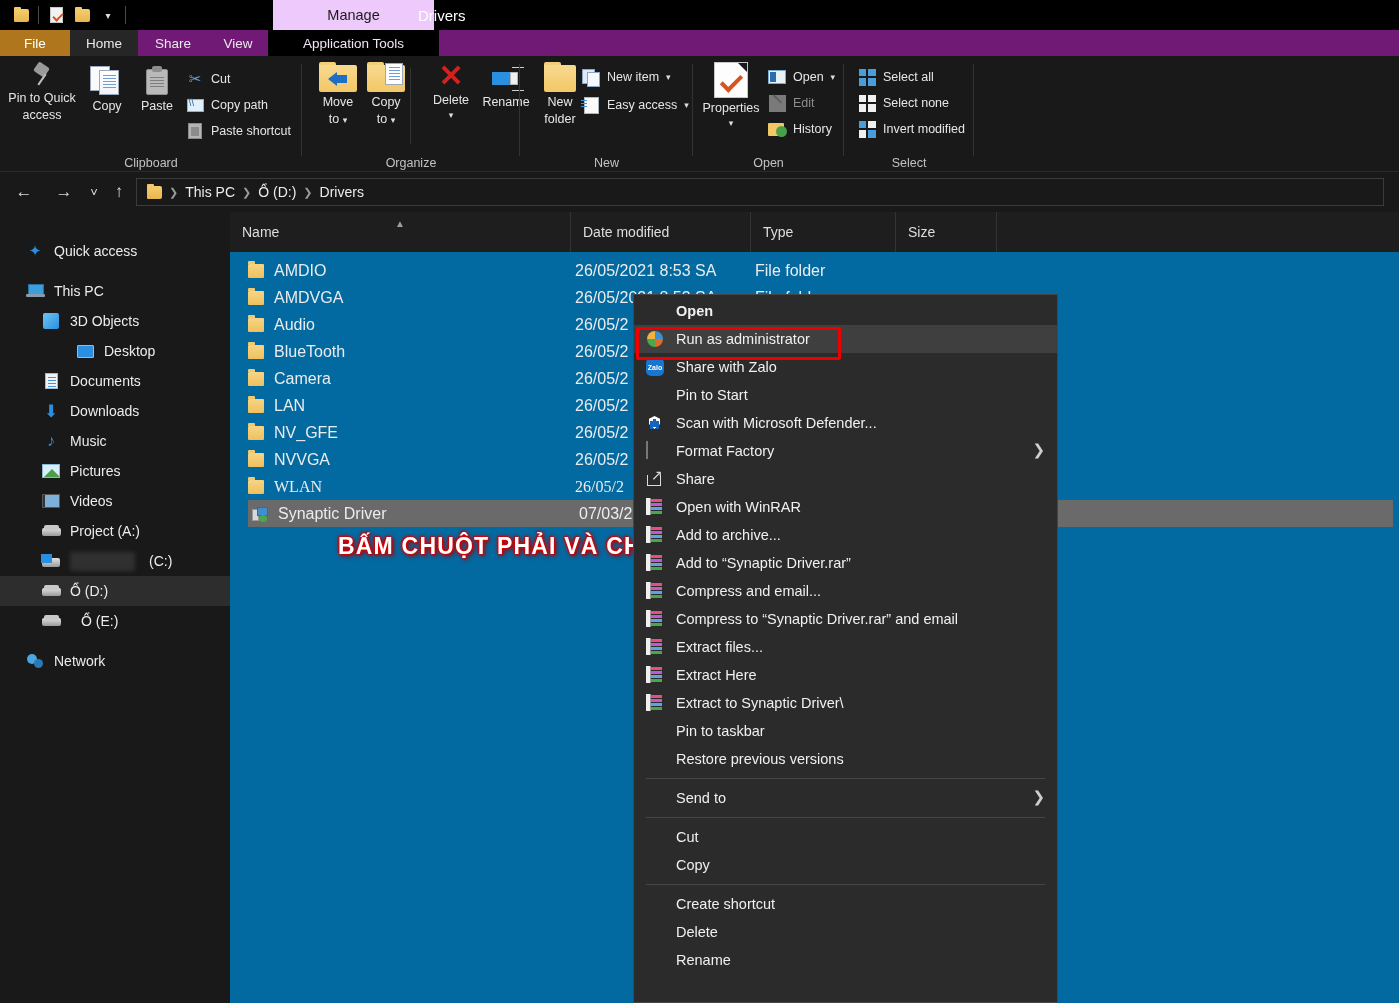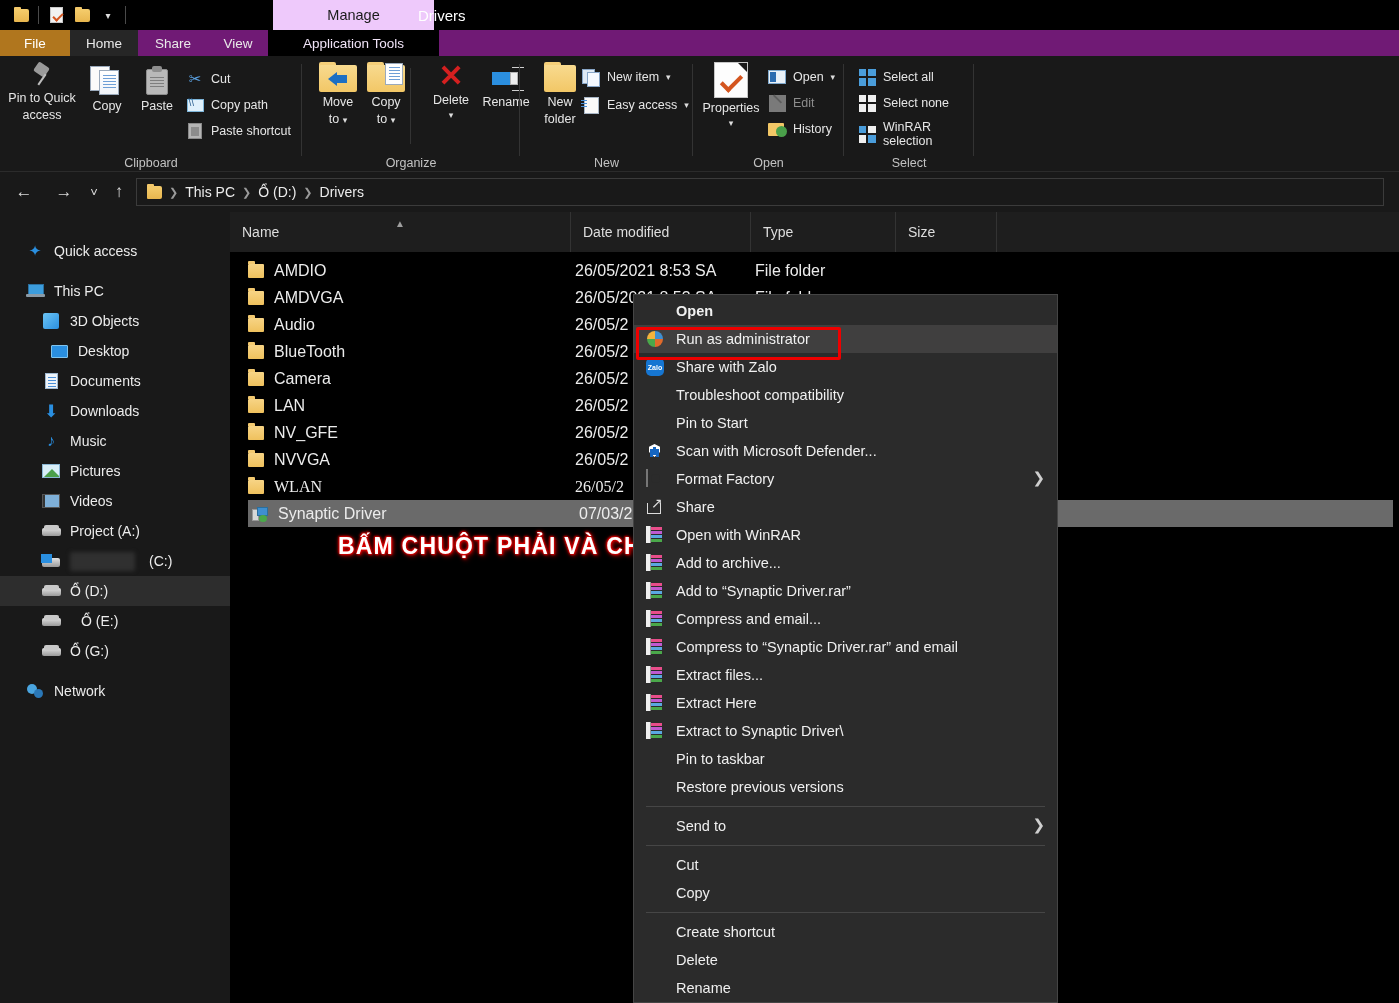"WinRAR selection" span { text: WinRAR selection -> Invert modified }
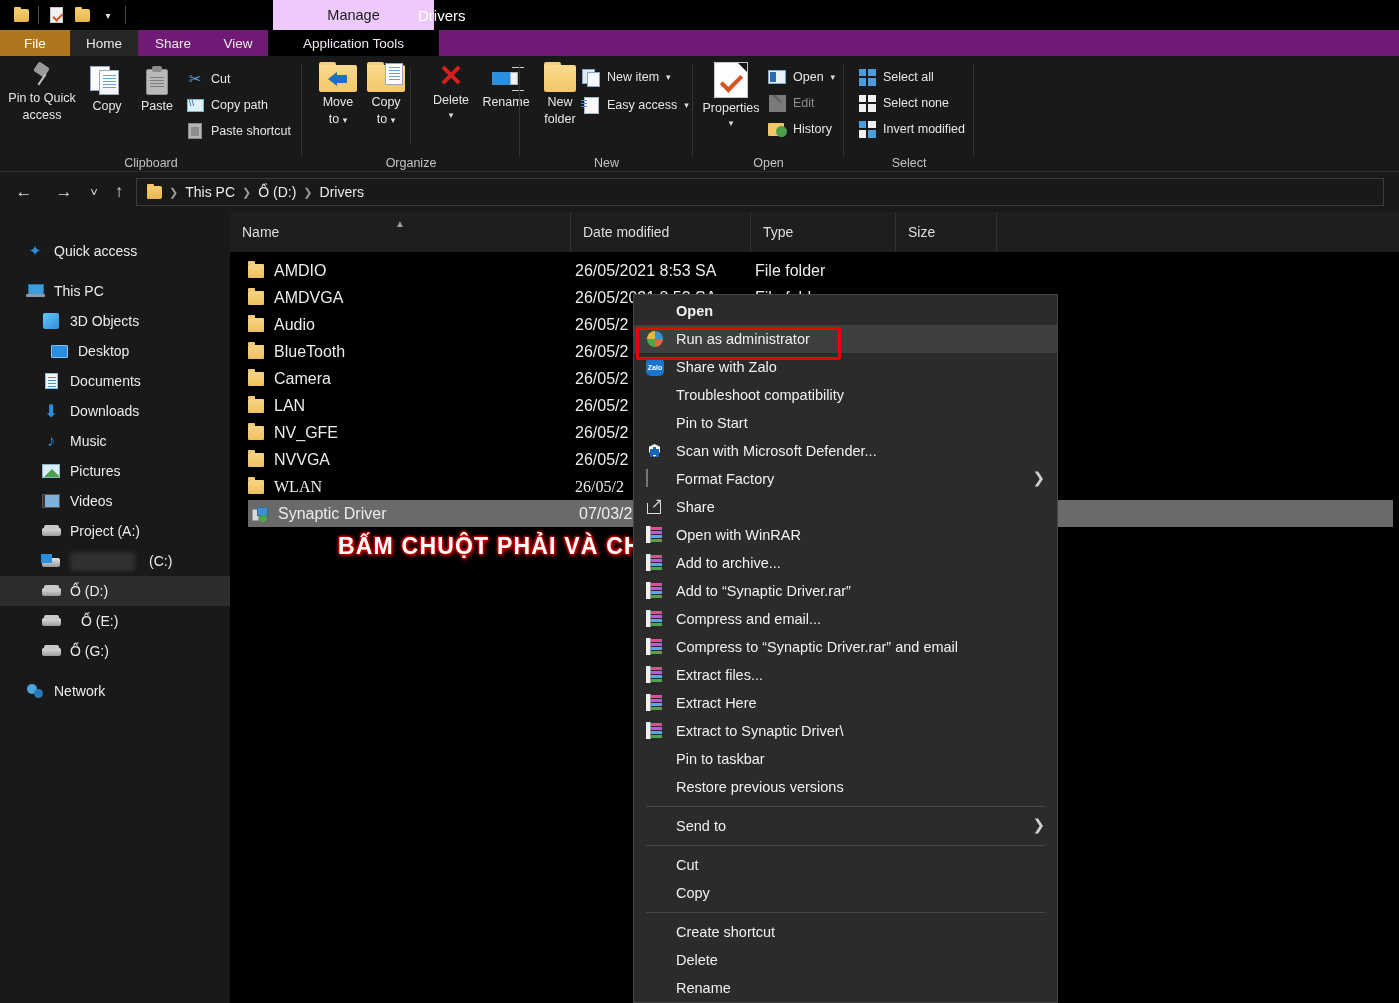"Name" .listpane { background: #000000 -> #0369a1 }
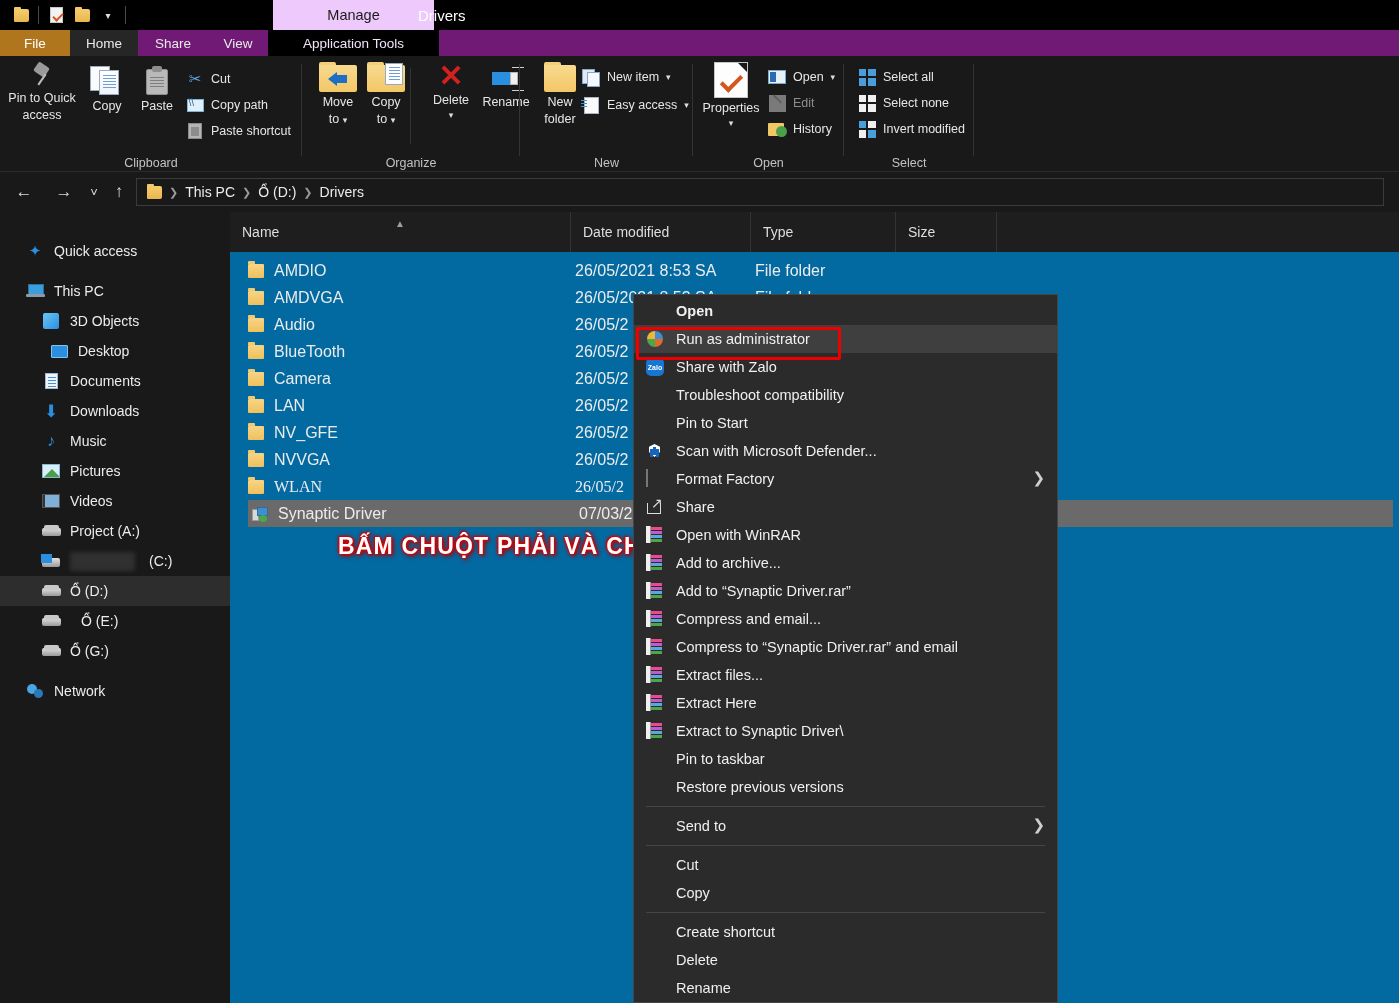"Desktop" div.nav-item { margin-left: none -> 41px; padding-left: 49px -> 34px }
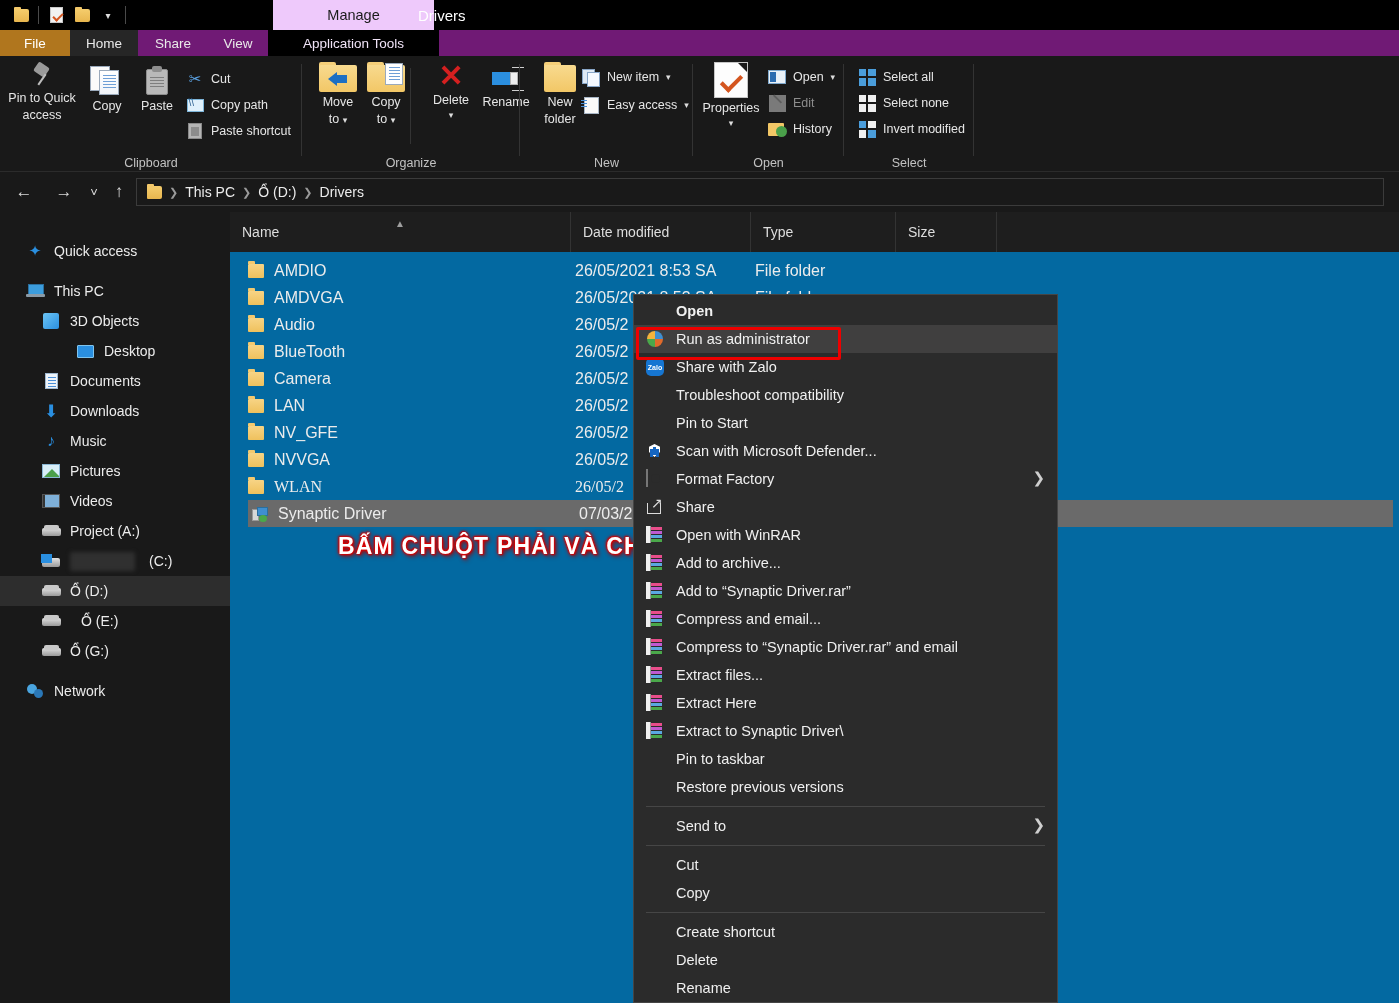"Troubleshoot compatibility" div.mi { html: <div> <span>Troubleshoot compatibility</span> </div> -> none }
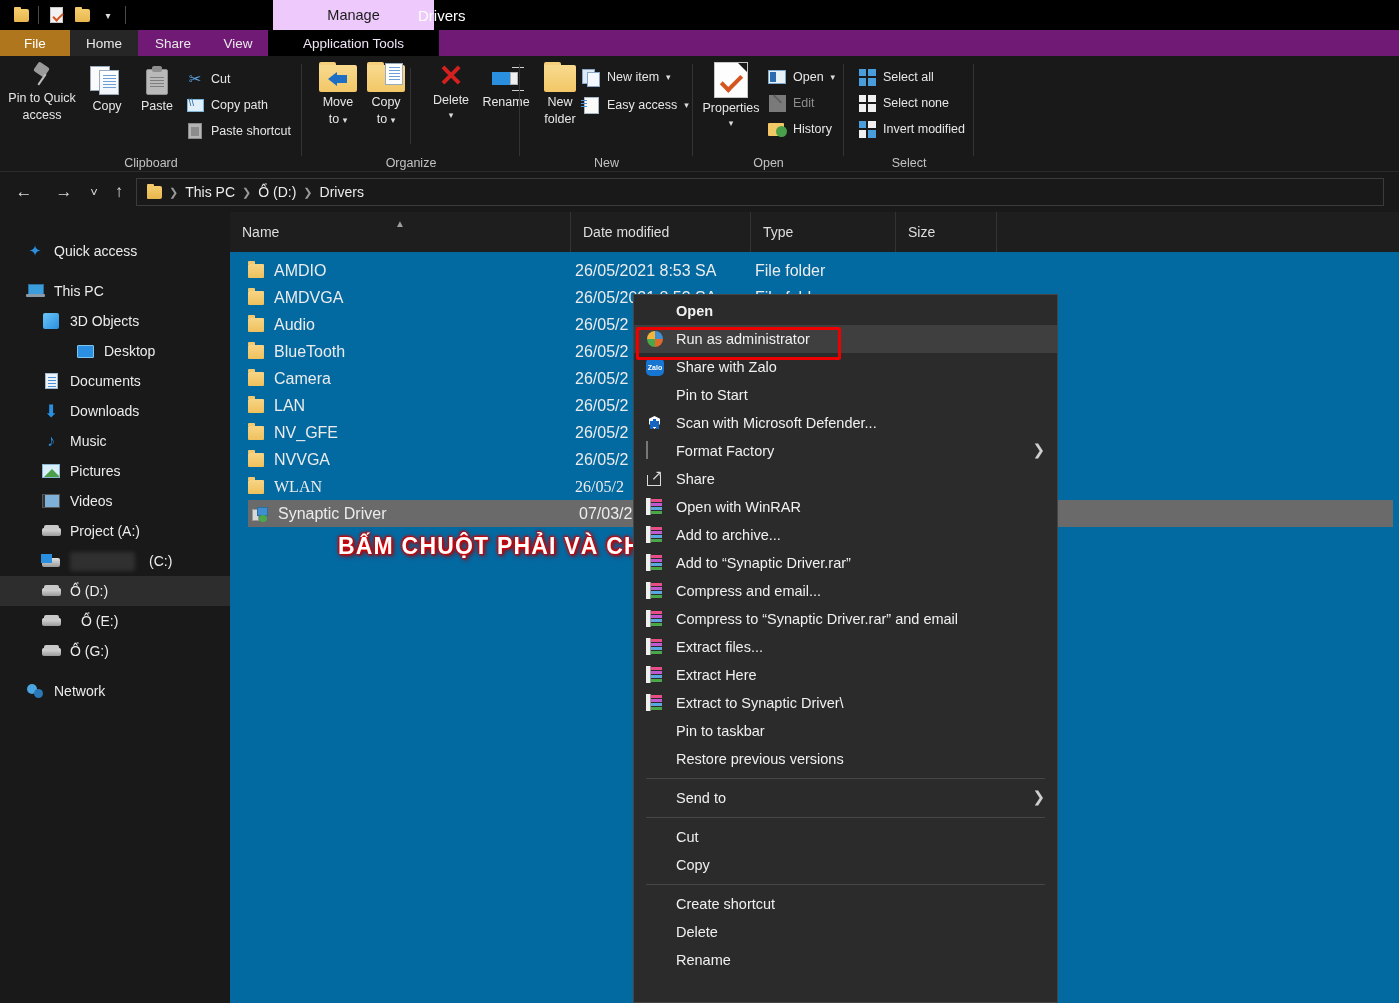"Ổ (G:)" div.nav-item { html: <div> <span> <span></span> </span> <span>Ổ (G:)</span> </div> -> none }
